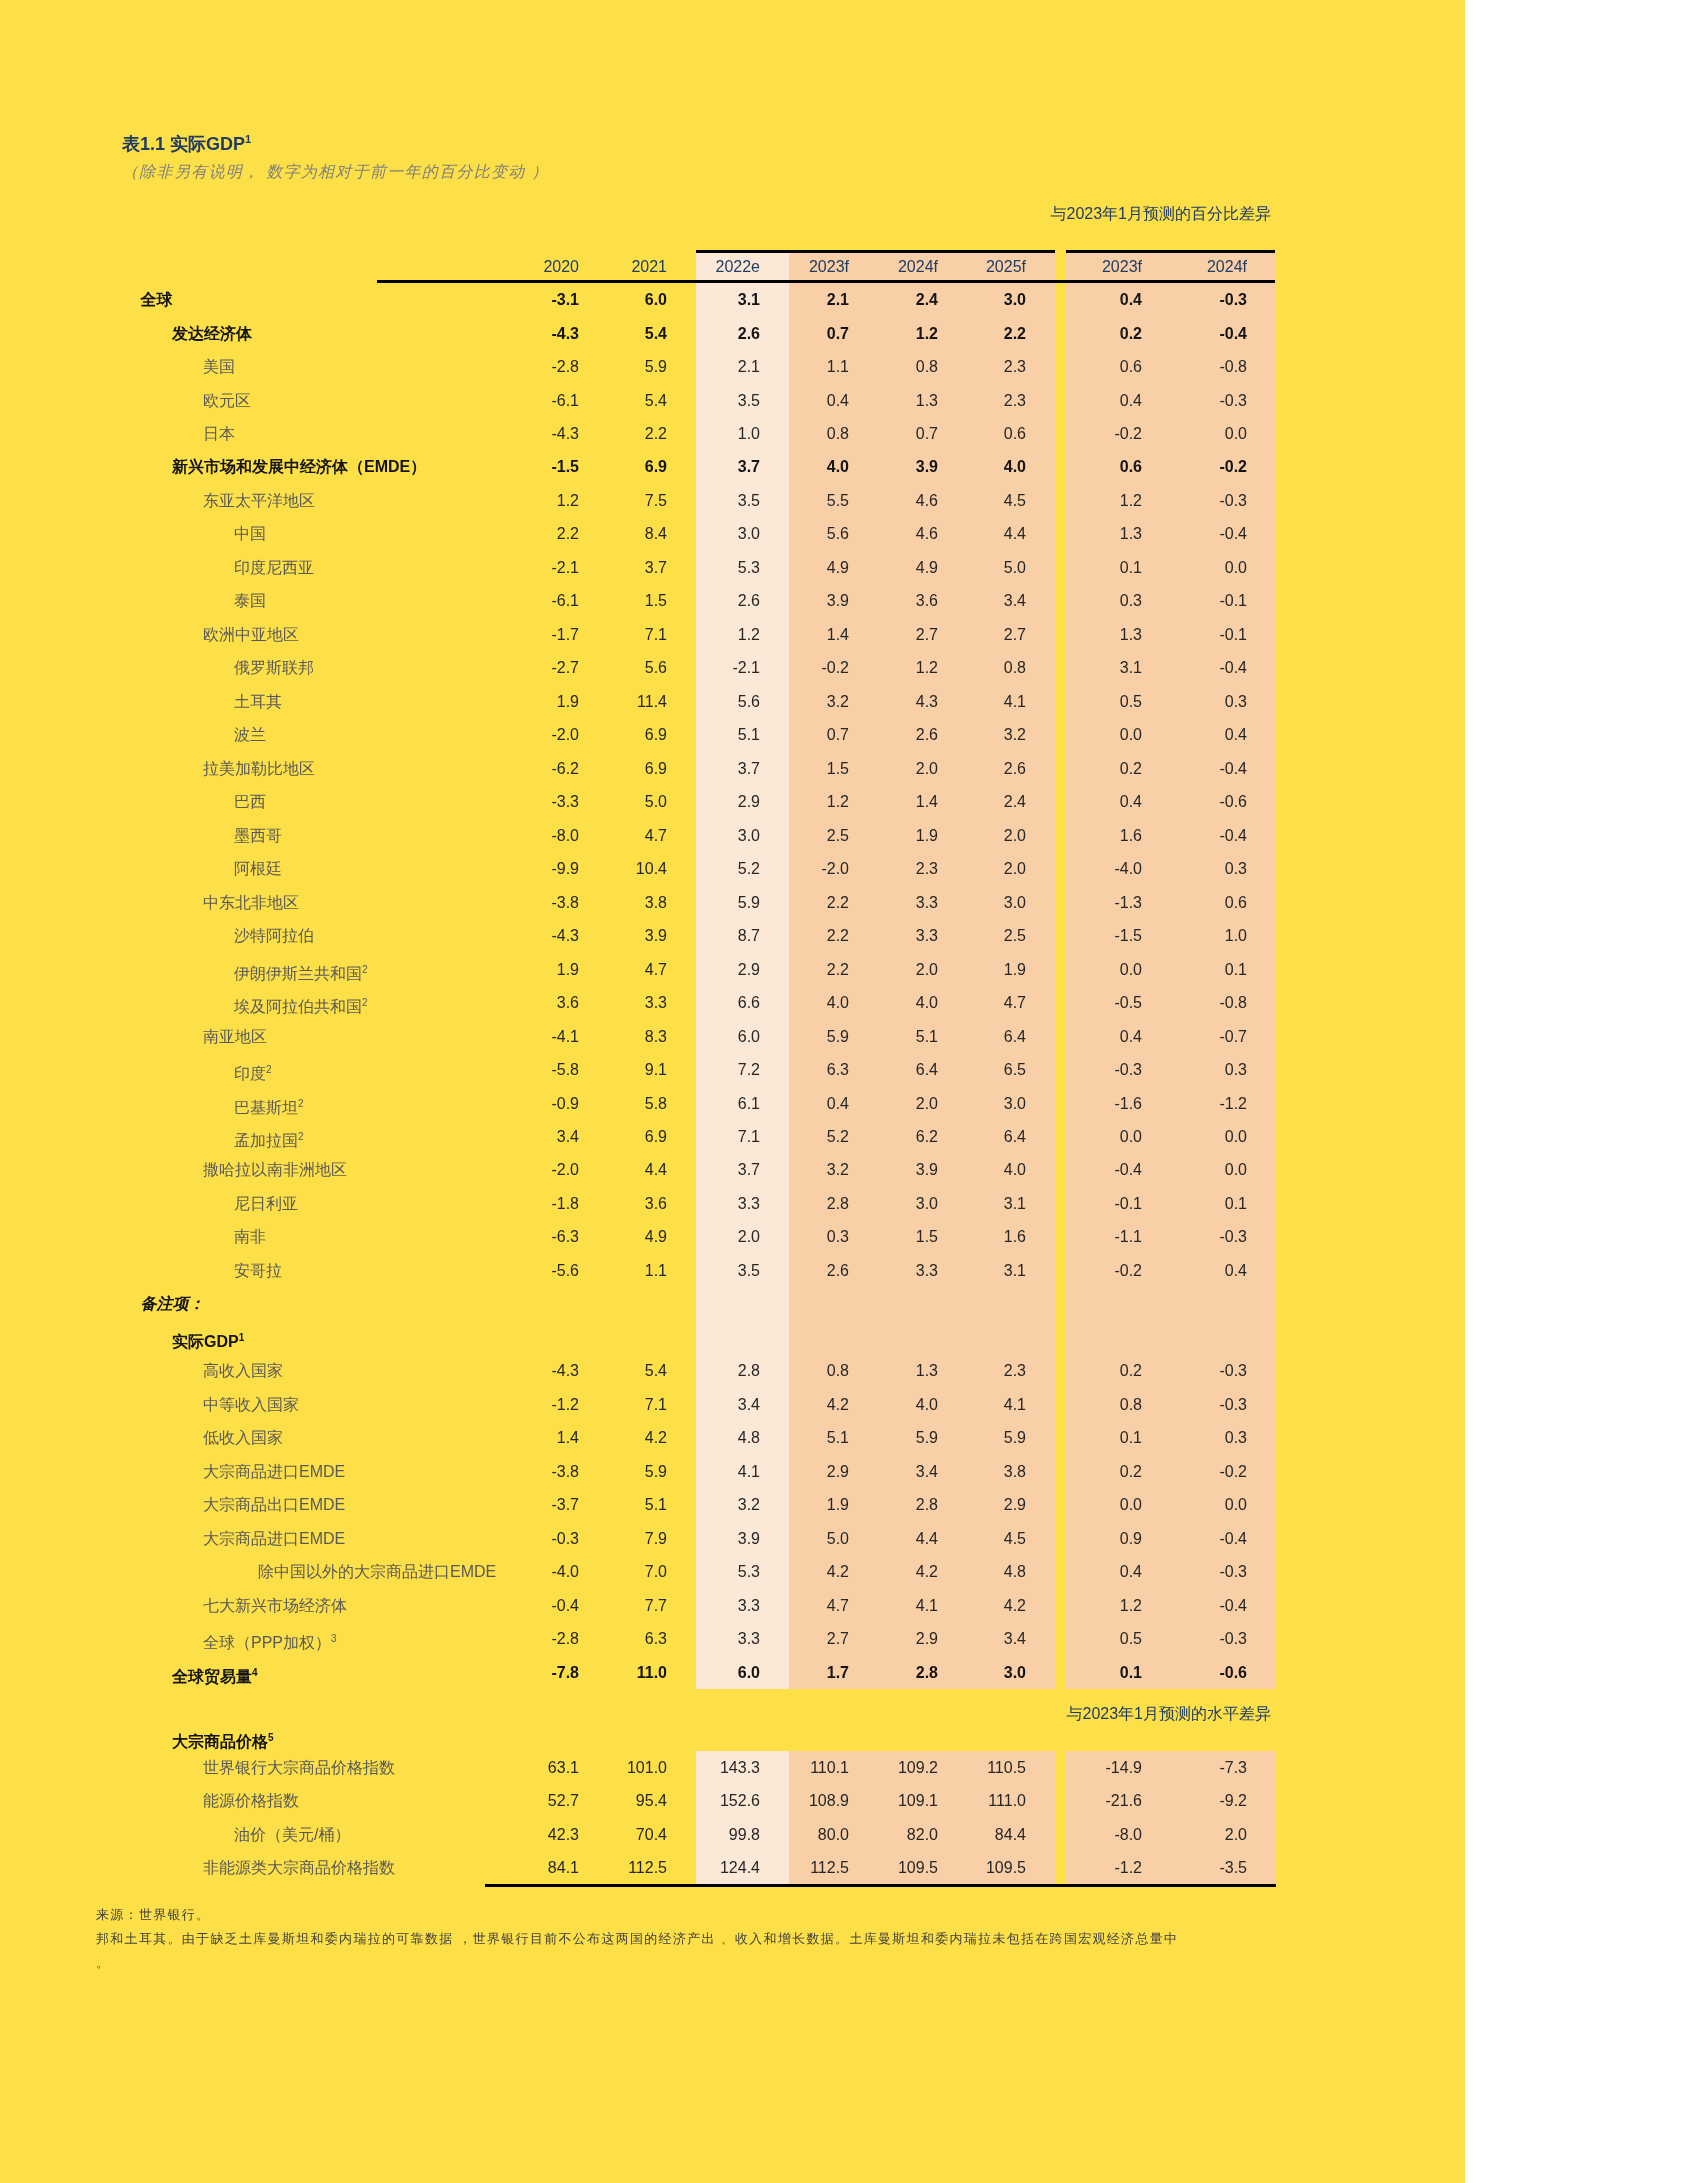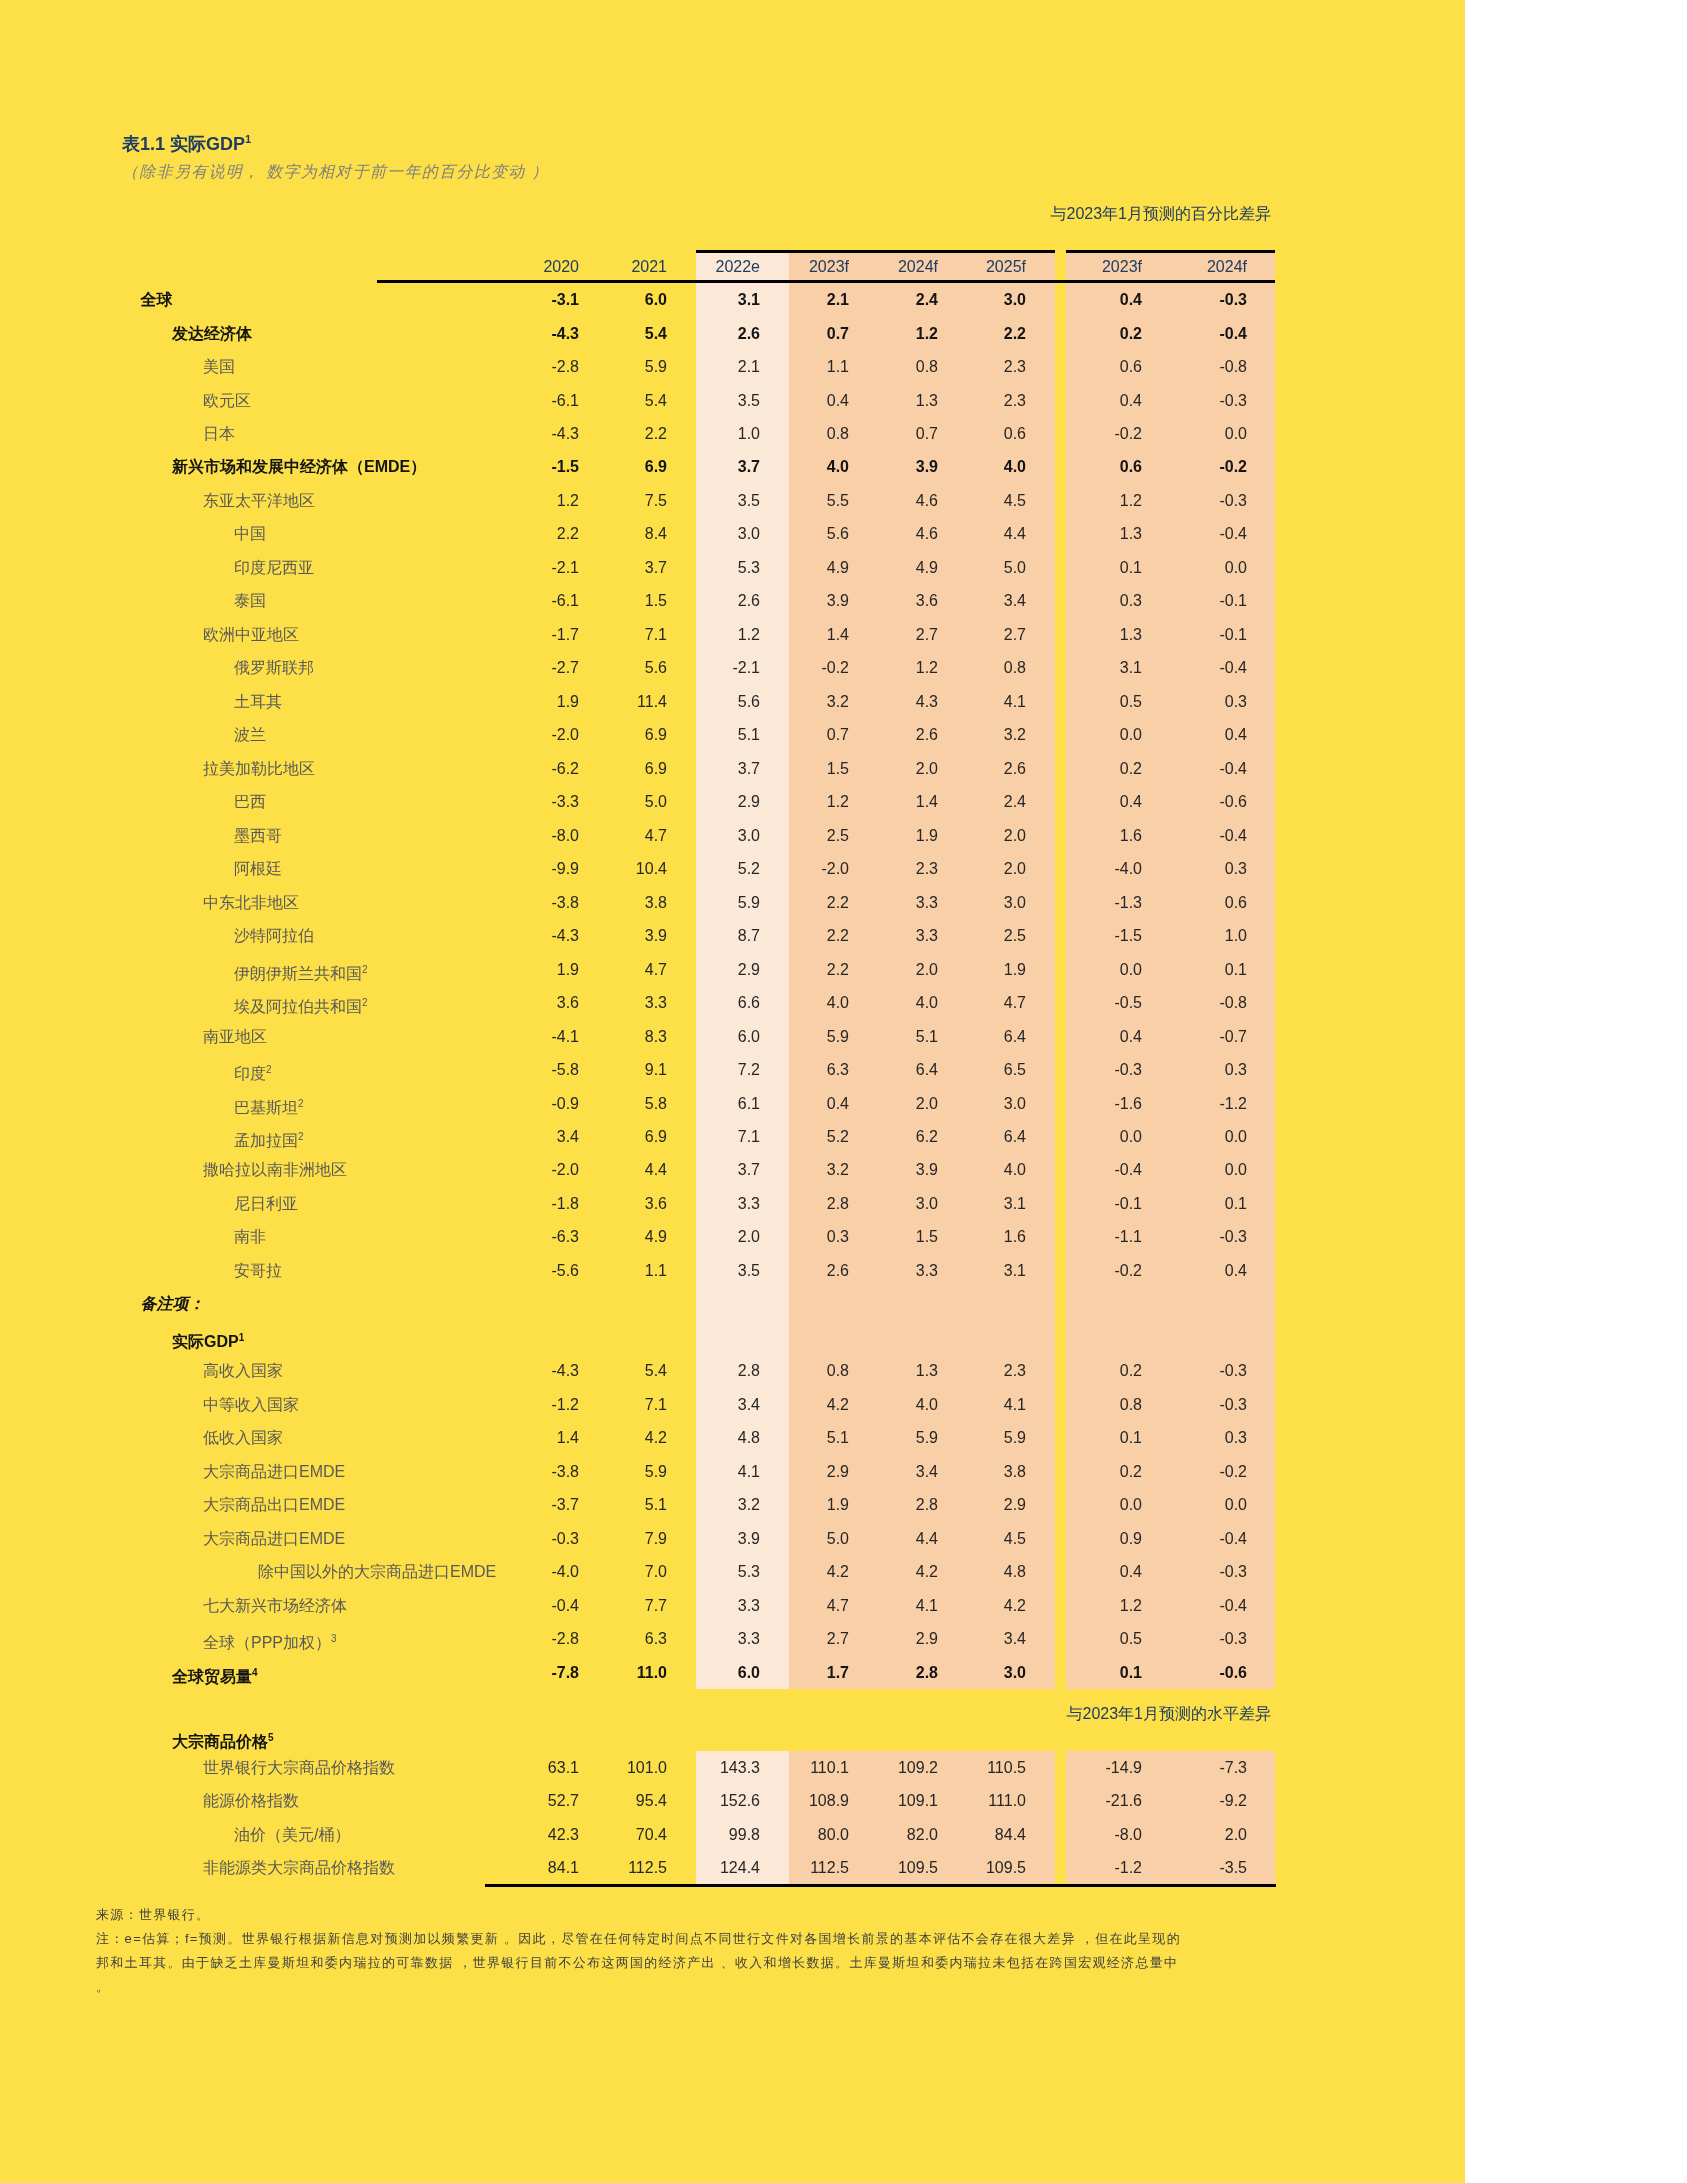"注：e=估算；f=预测。世界银行根据新信息对预测加以频繁更新" div.footer-line { html: <div>注：e=估算；f=预测。世界银行根据新信息对预测加以频繁更新 。因此，尽管在任何特定时间点不同世行文件对各国增长前景的基本评估不会存在很大差异 ，但在此呈现的</div> -> none }
